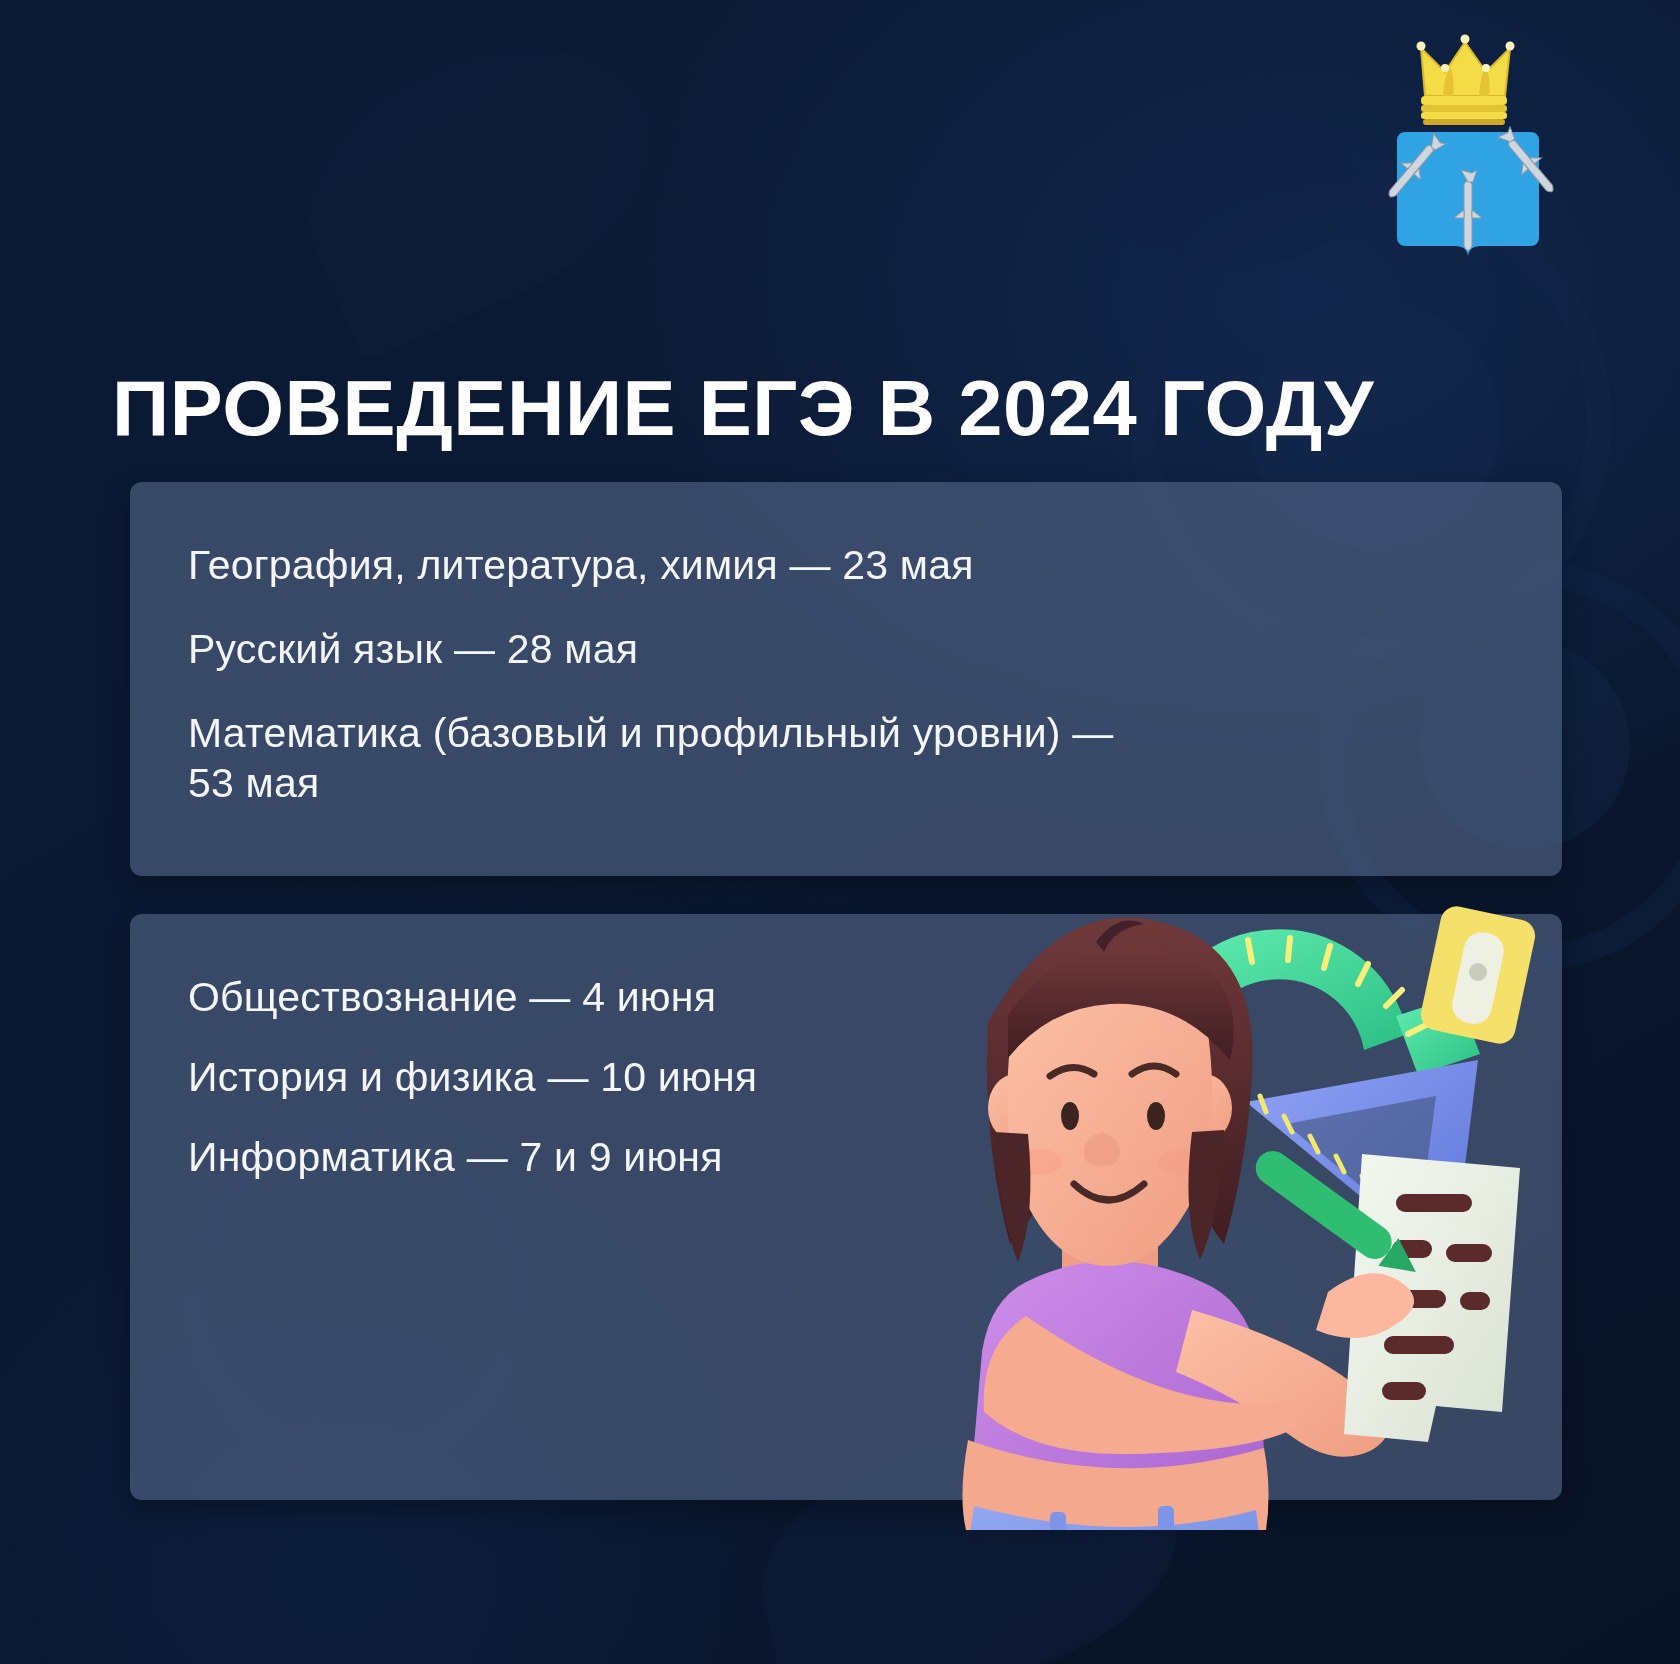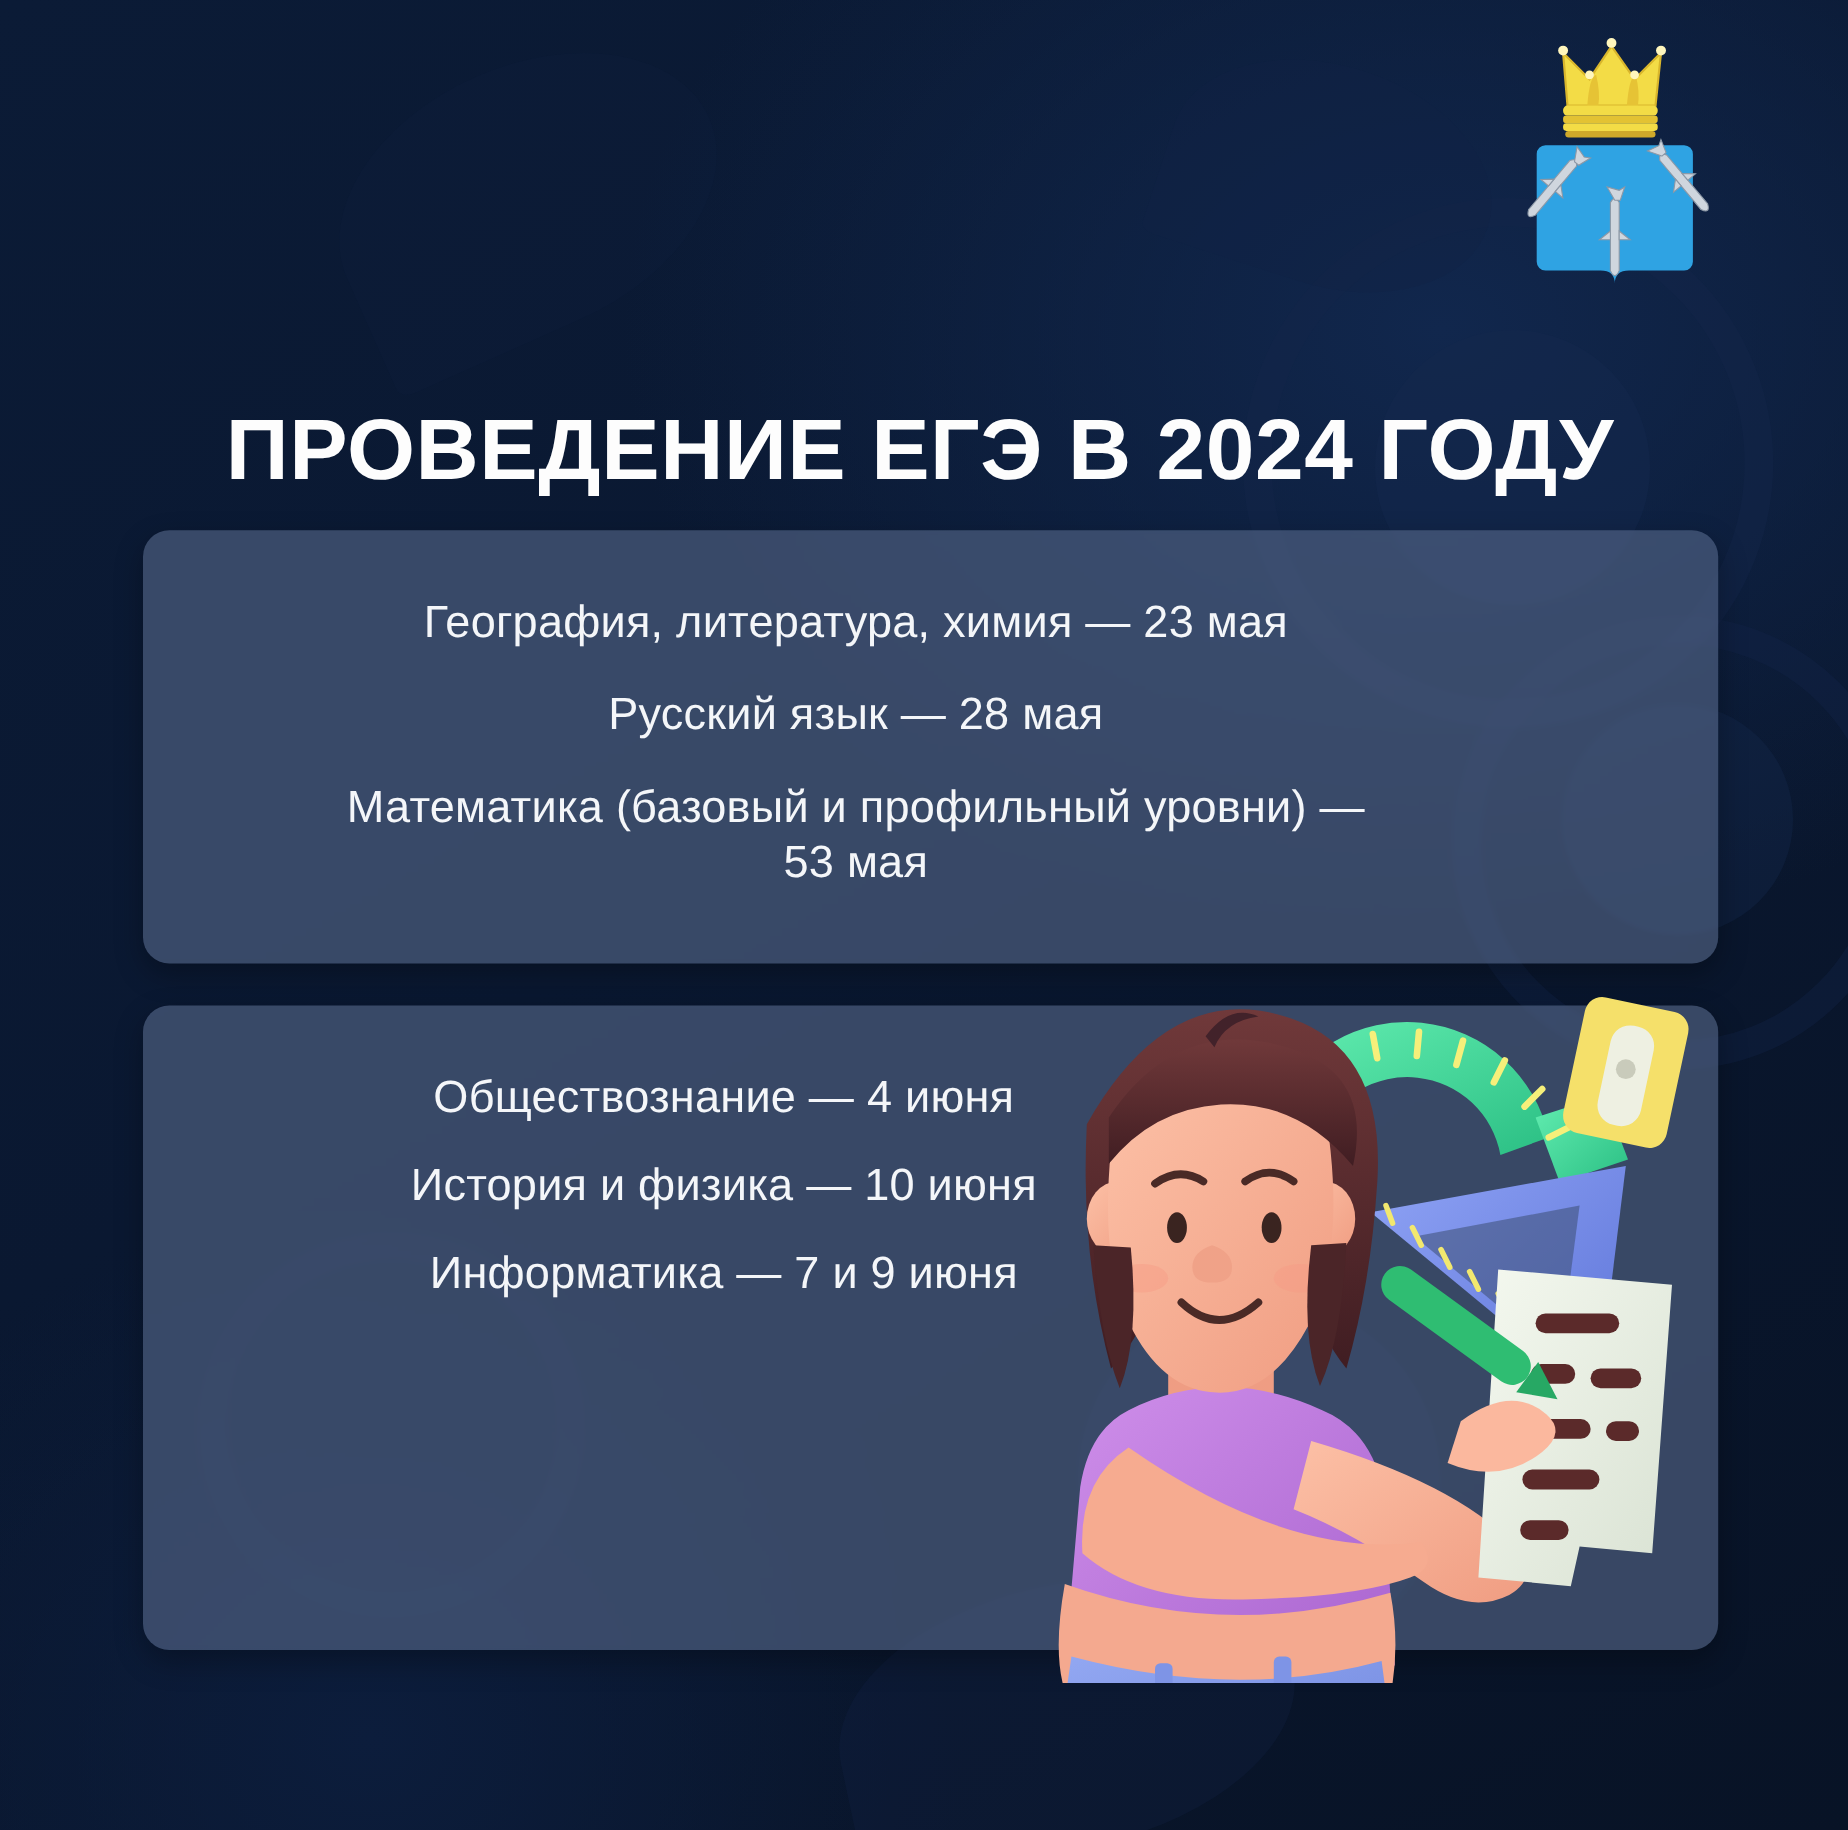"ПРОВЕДЕНИЕ ЕГЭ В 2024 ГОДУ" #poster { text-align: center -> none }
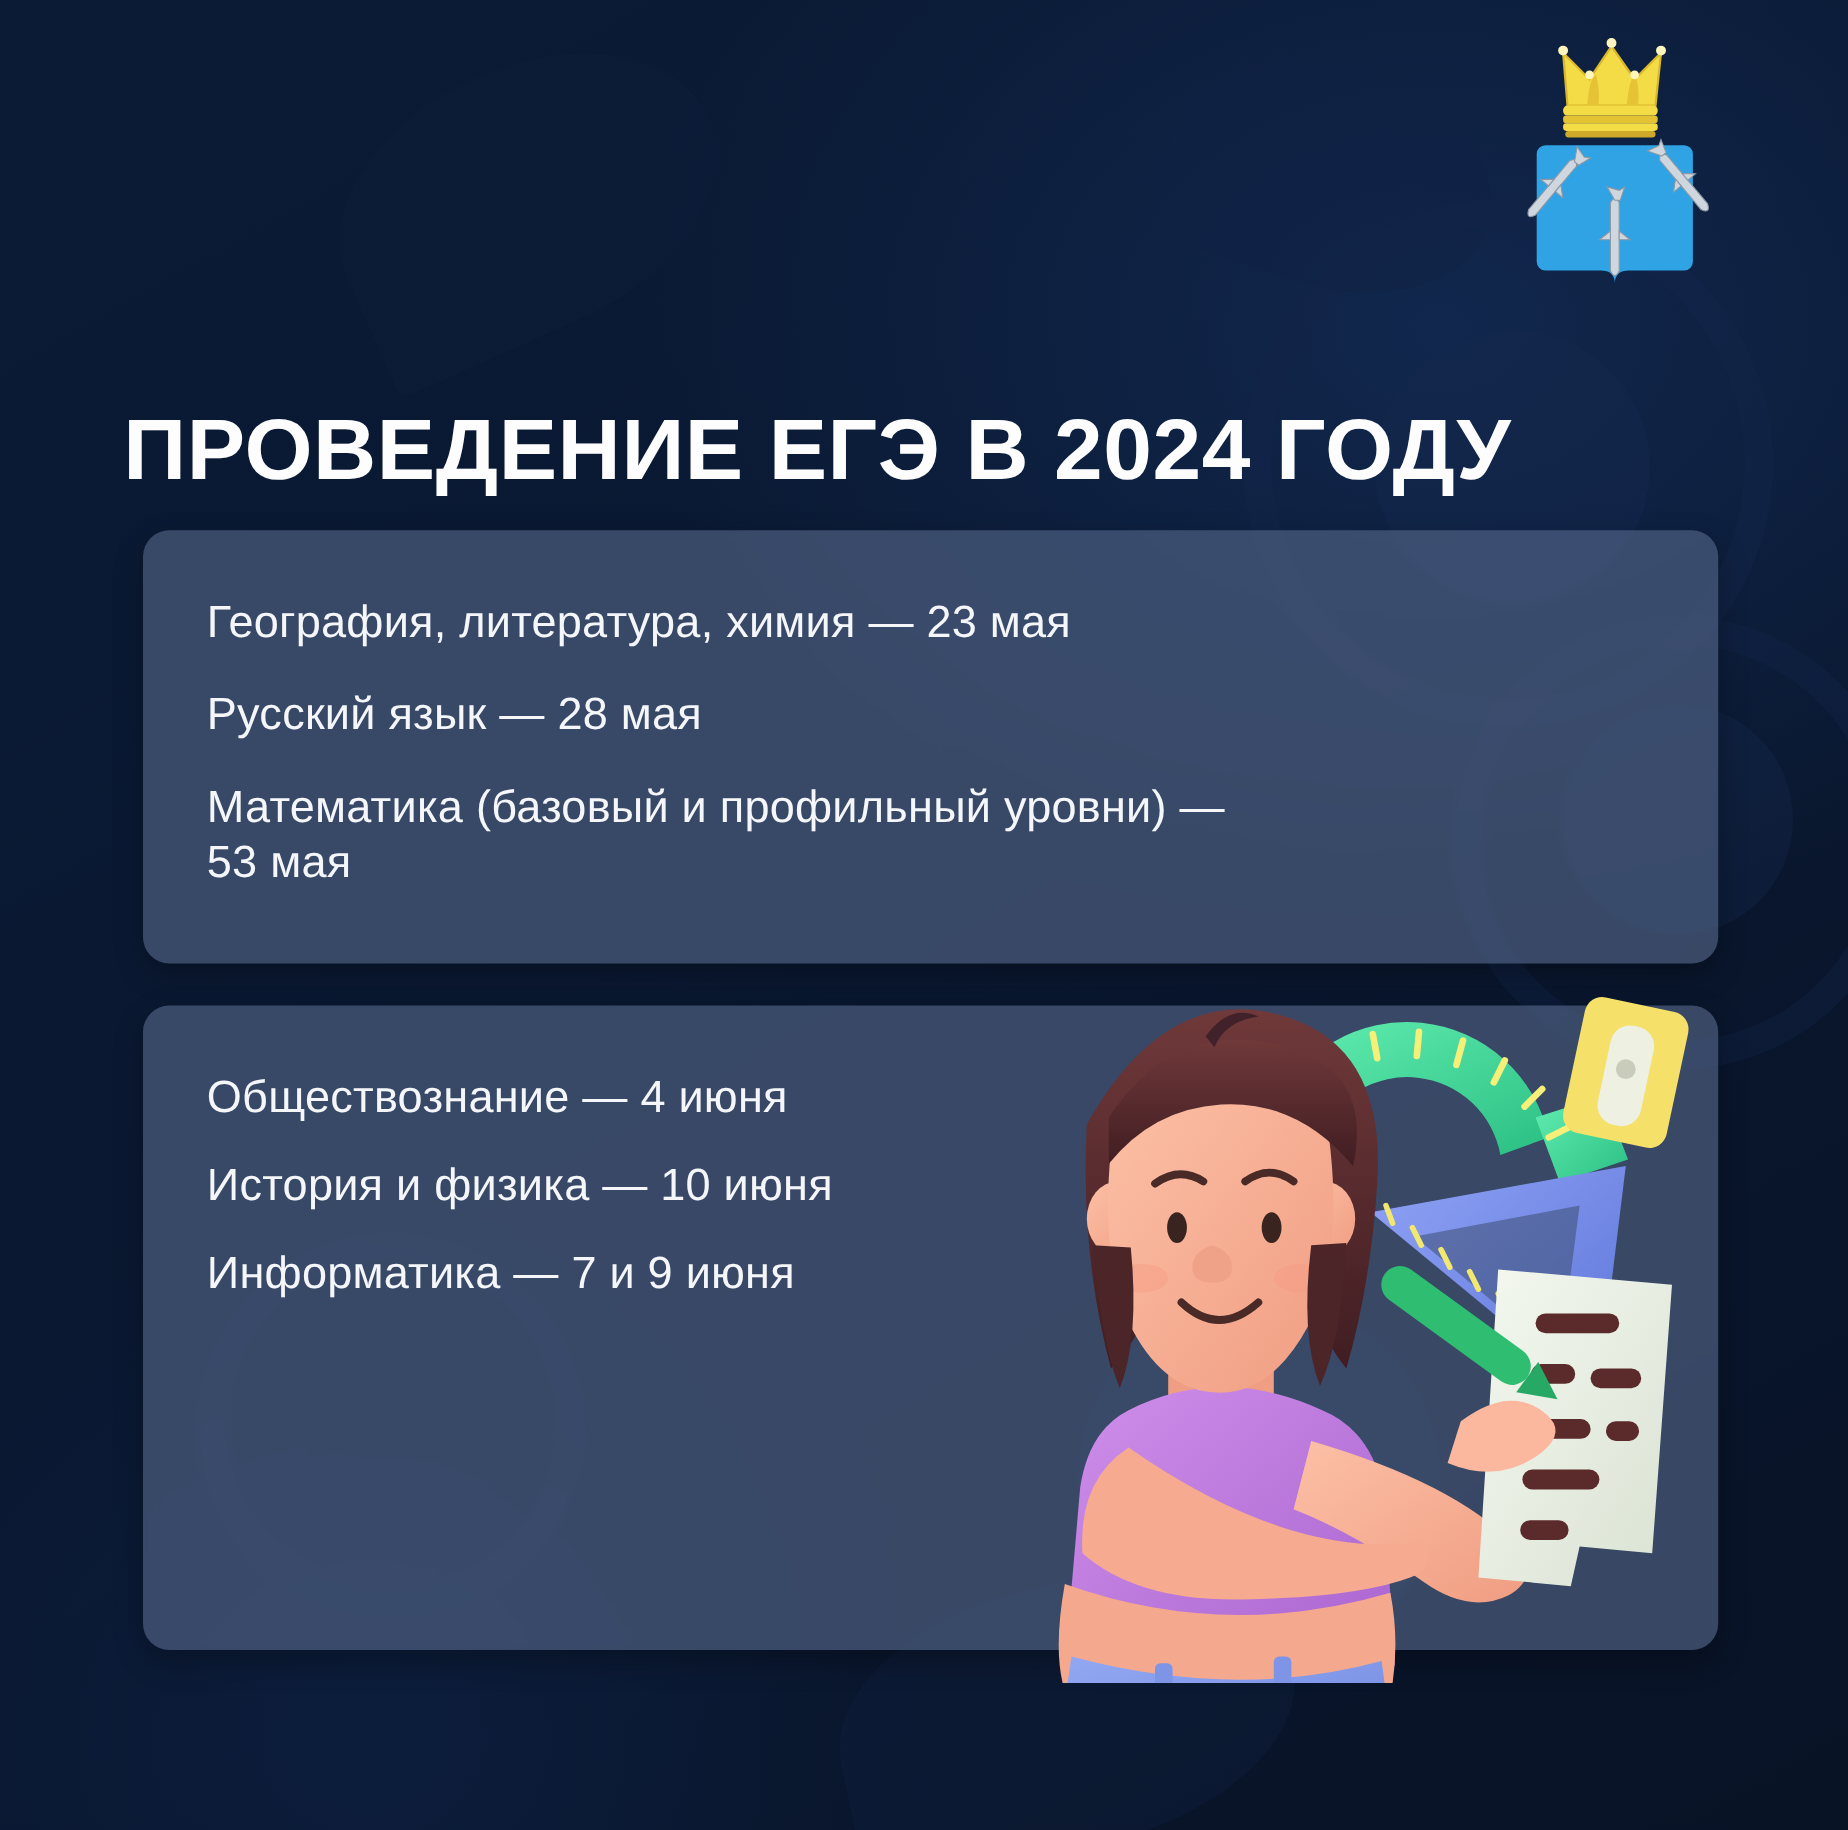"География, литература, химия — 23" .card { border-radius: 24px -> 12px }
